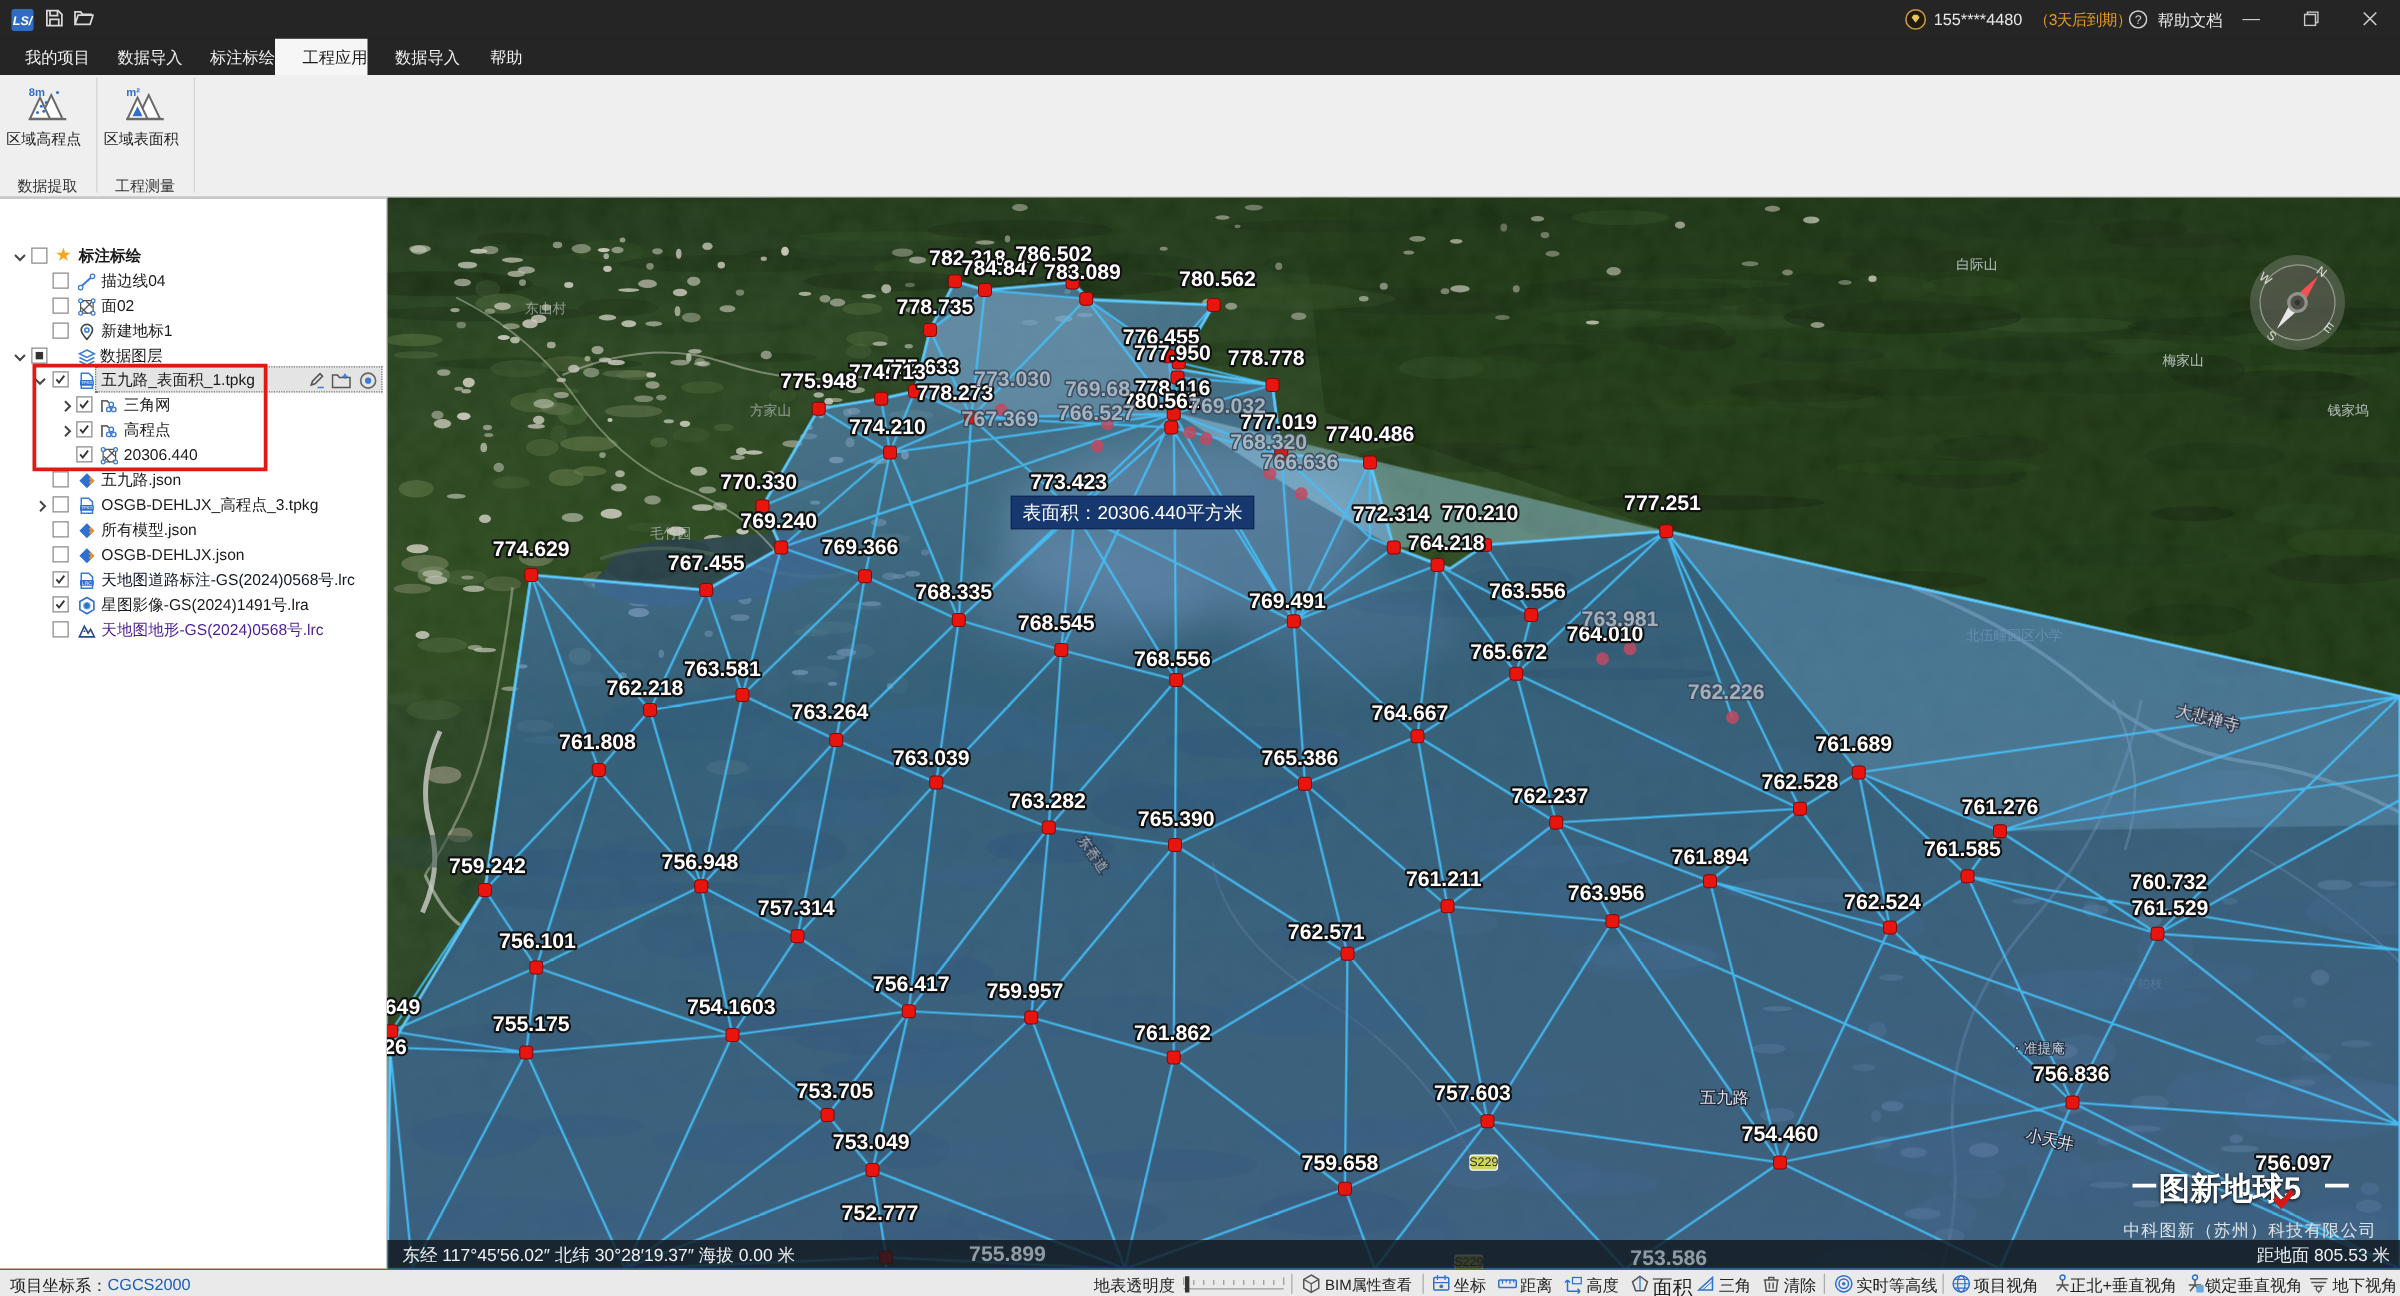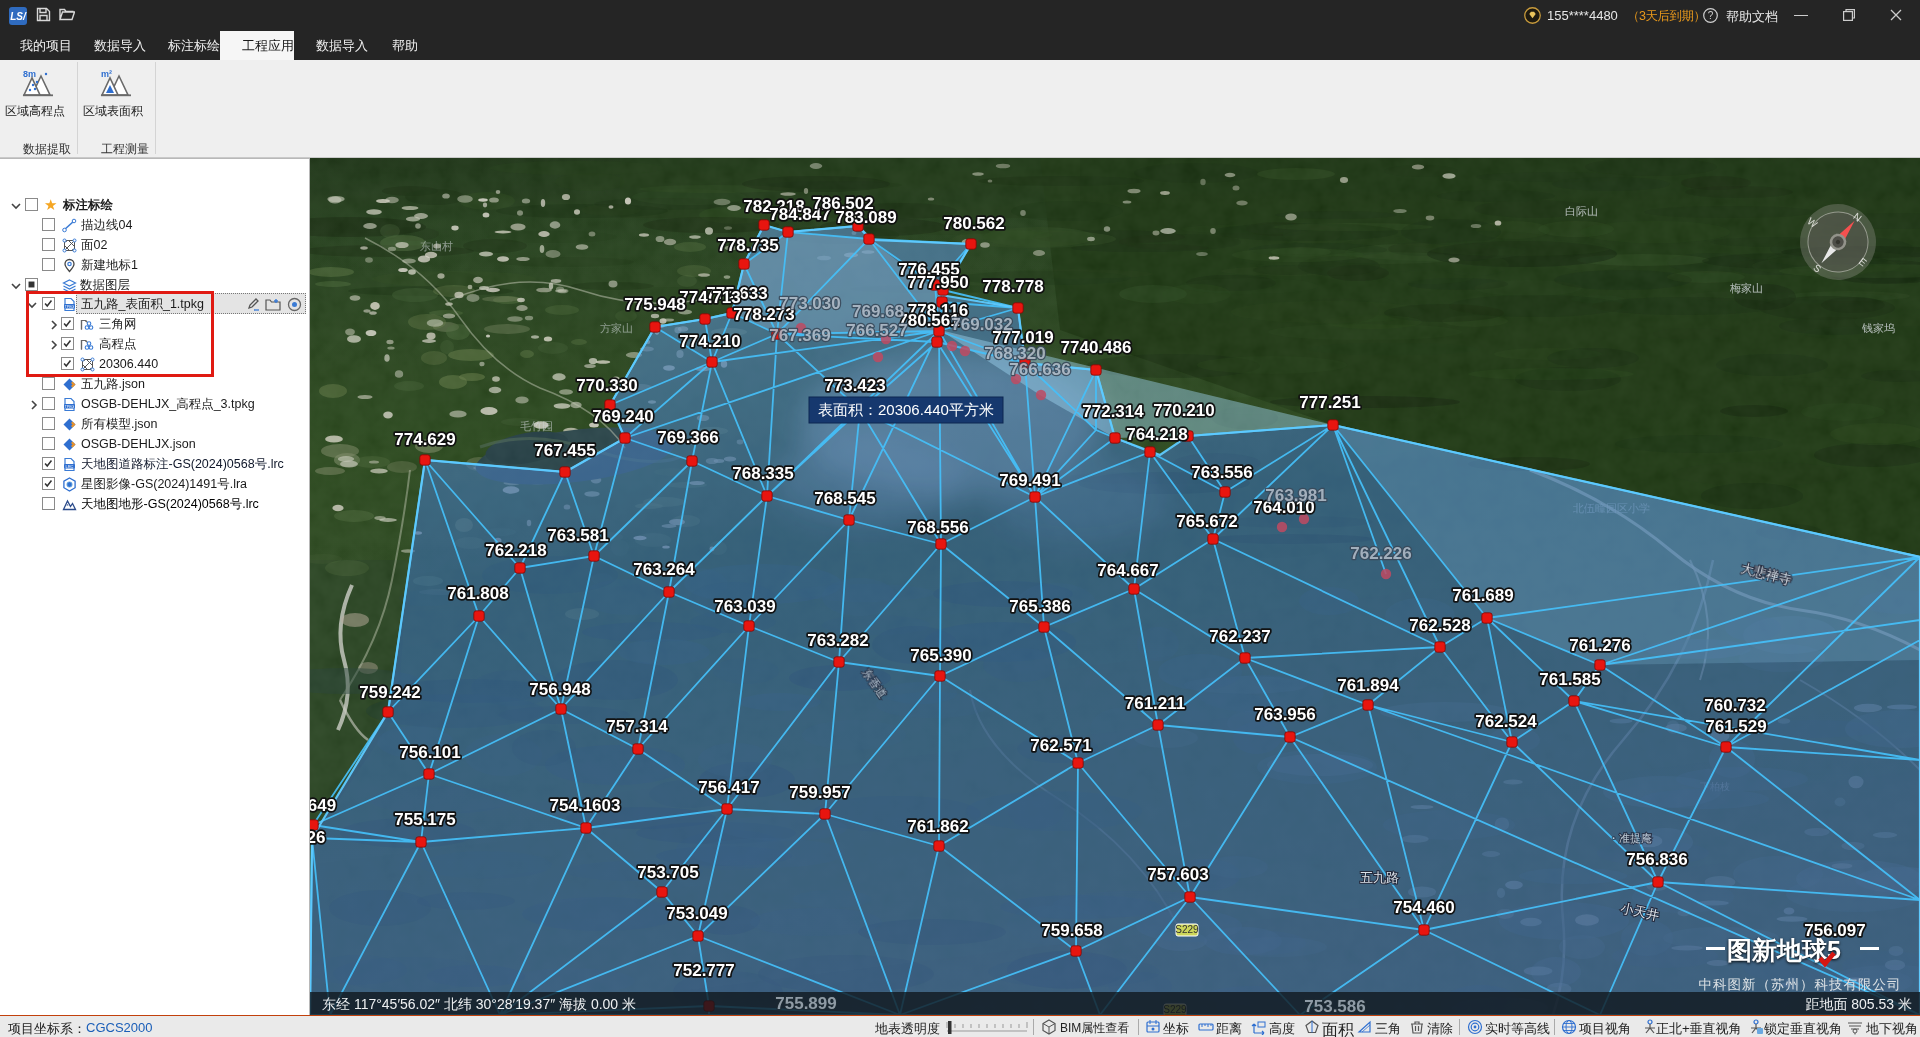"数据提取" .rlabel { text-align: right -> center }
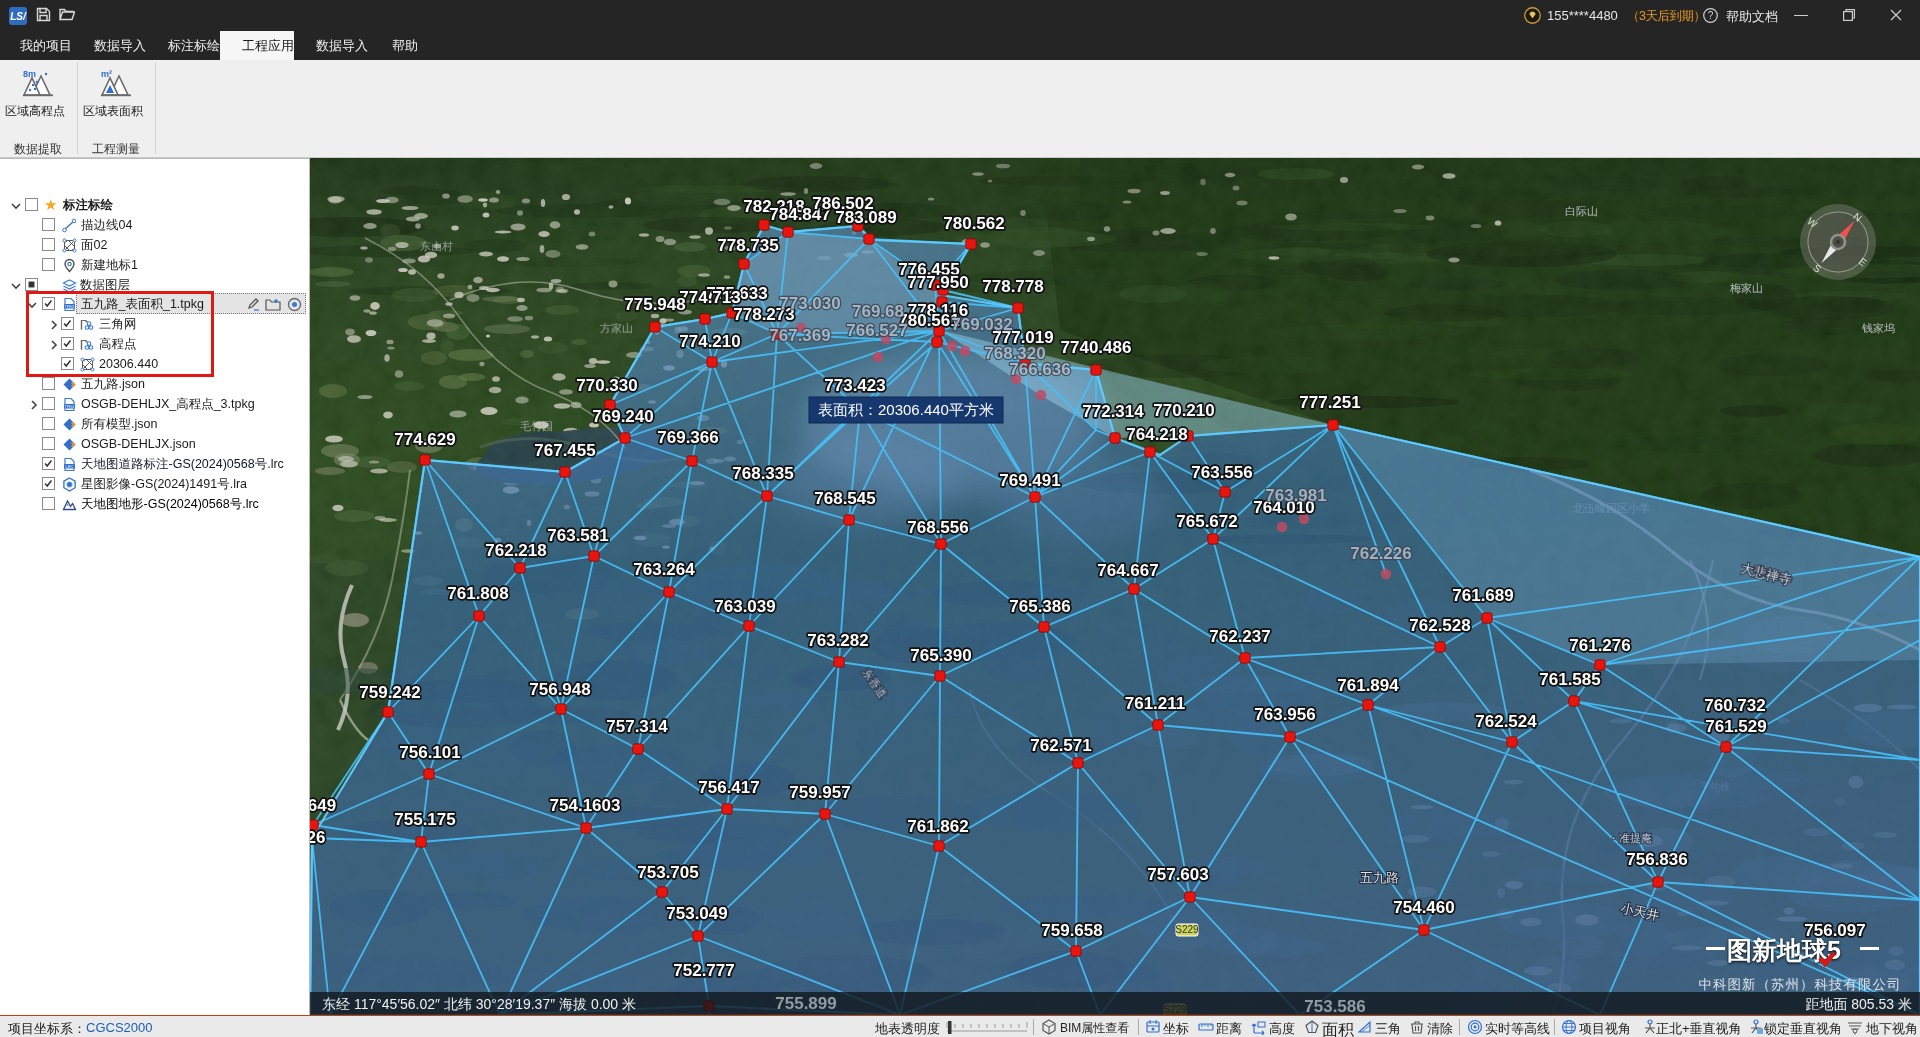"天地图地形-GS(2024)0568号.lrc" span { color: #000000 -> #4c1d95 }
